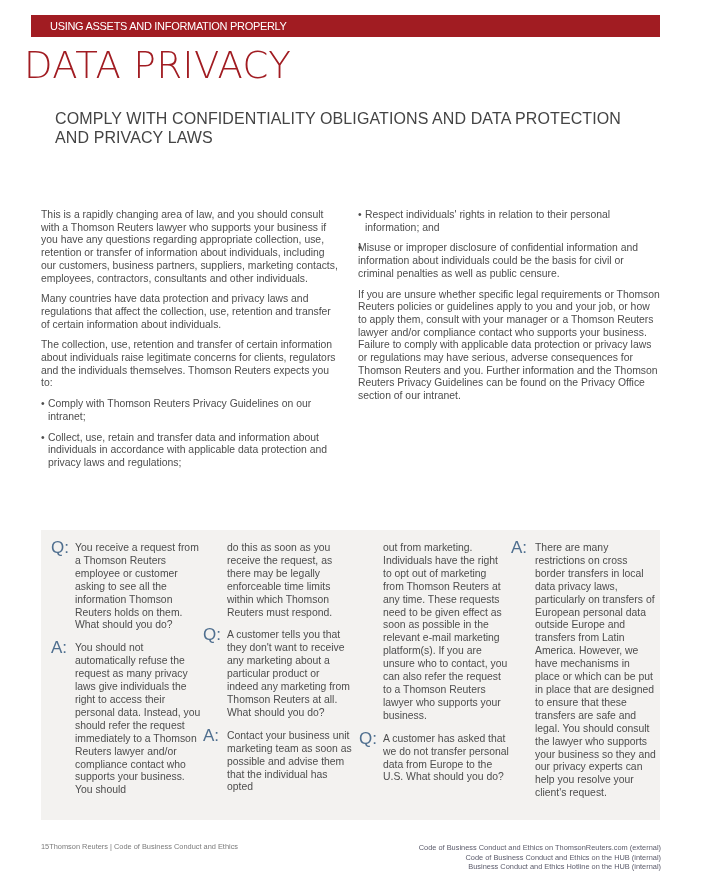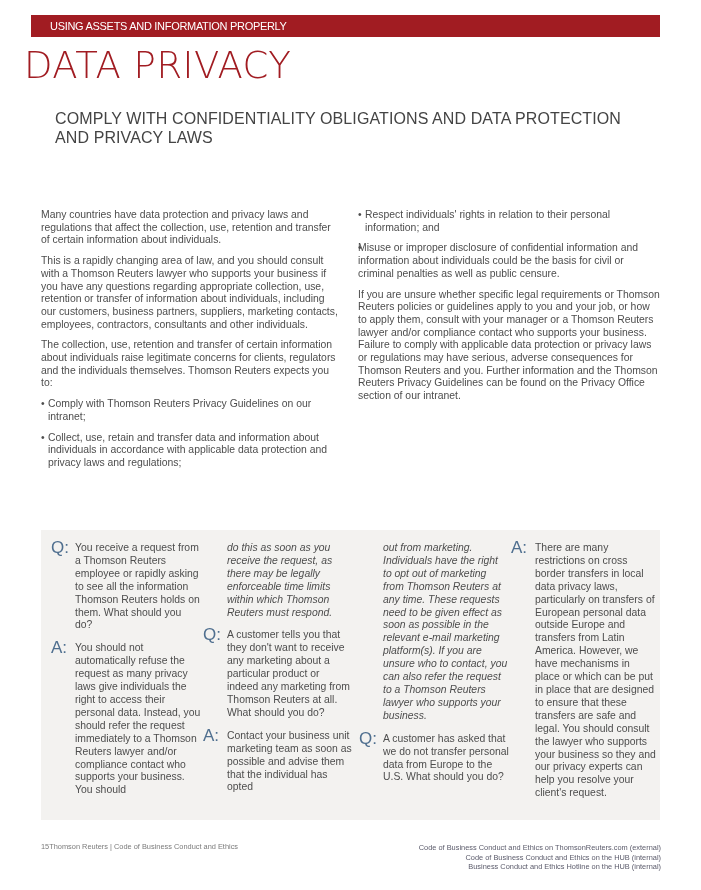"Many countries have data protection" p { order: before "This is a rapidly changing" -> after "This is a rapidly changing" }
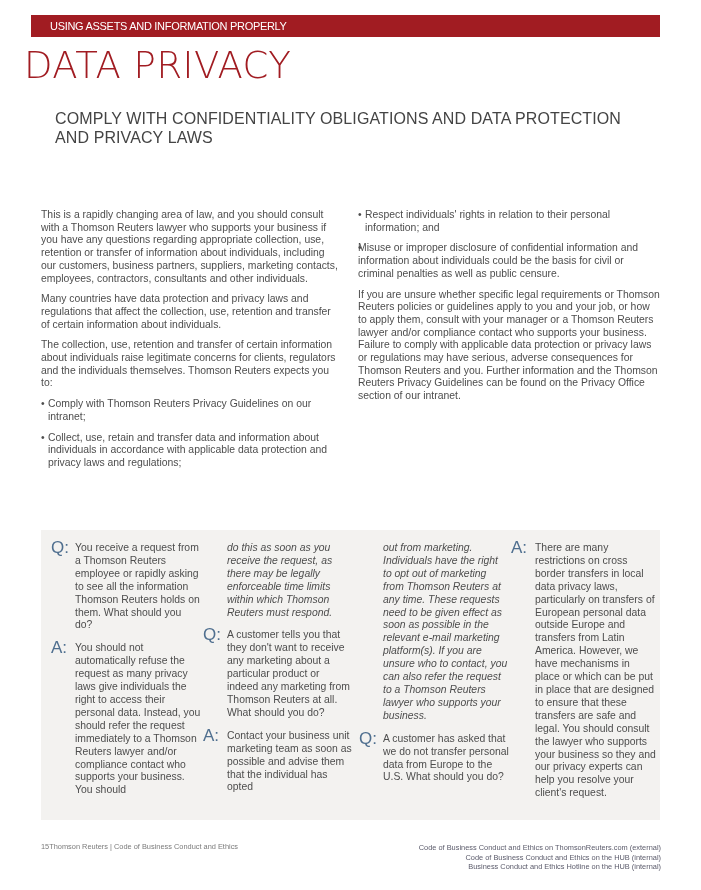"You receive a request from" span { text: rapidly -> customer }
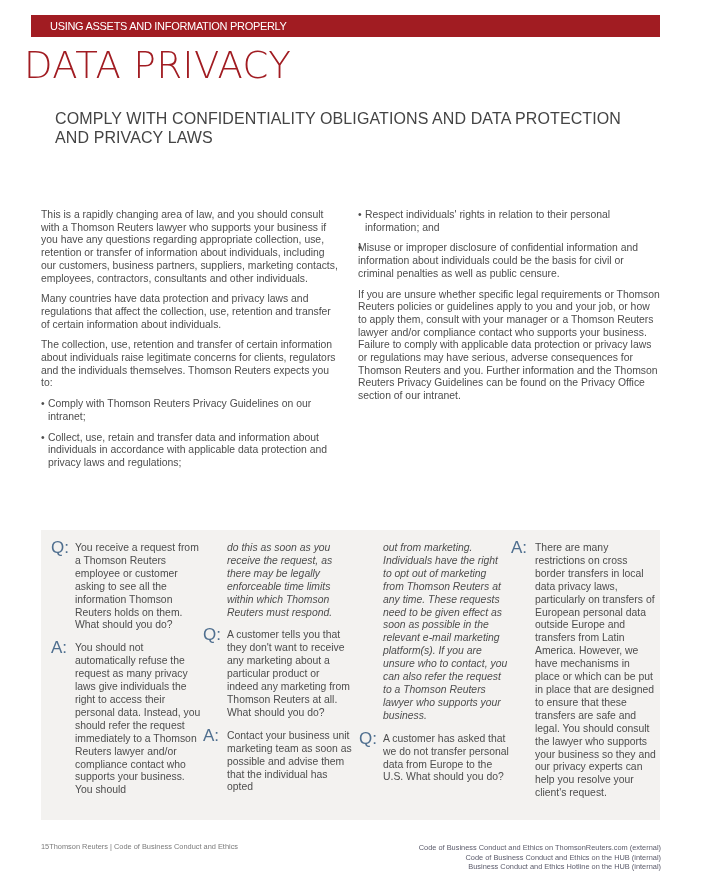"do this as soon as" .qa-item.cont { font-style: italic -> none }
